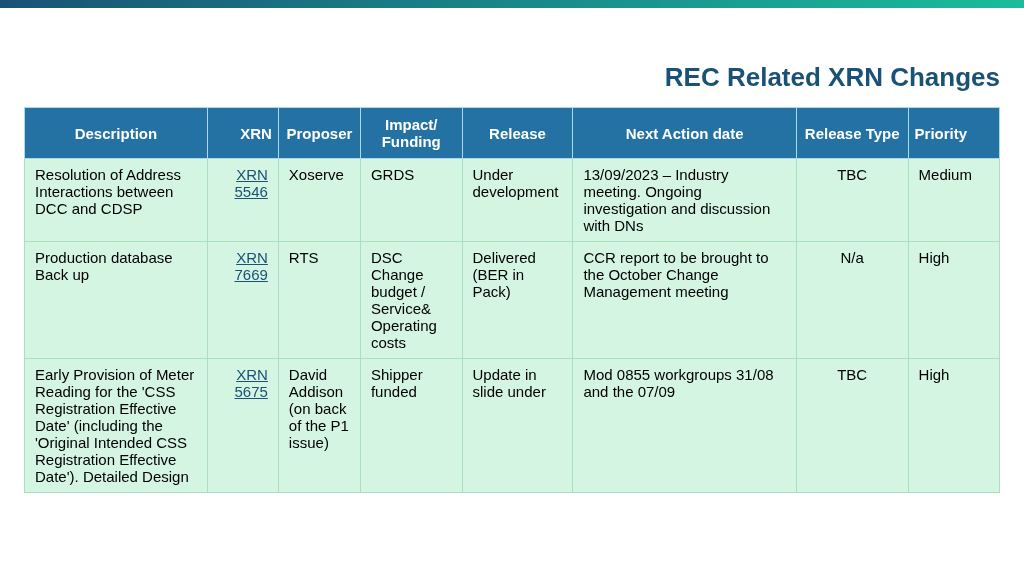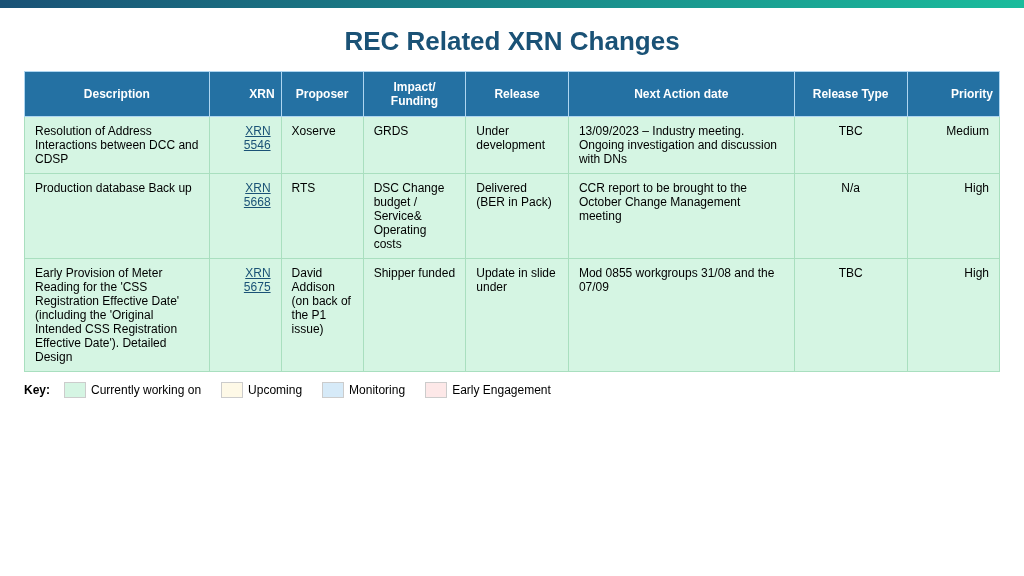"REC Related XRN Changes" .page-title { margin-top: none -> 36px; text-align: center -> right }
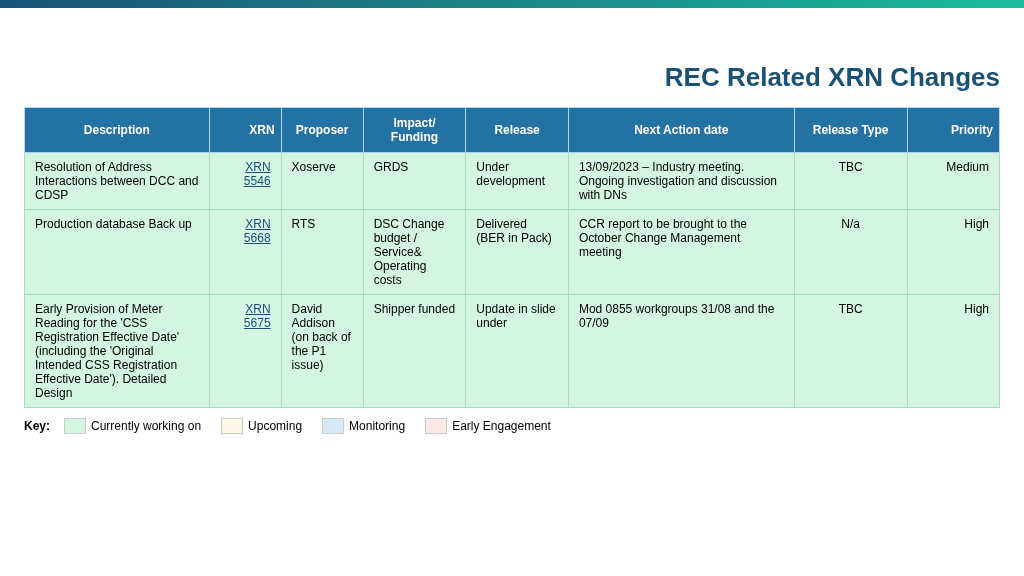"Description" table { font-size: 12px -> 15px }
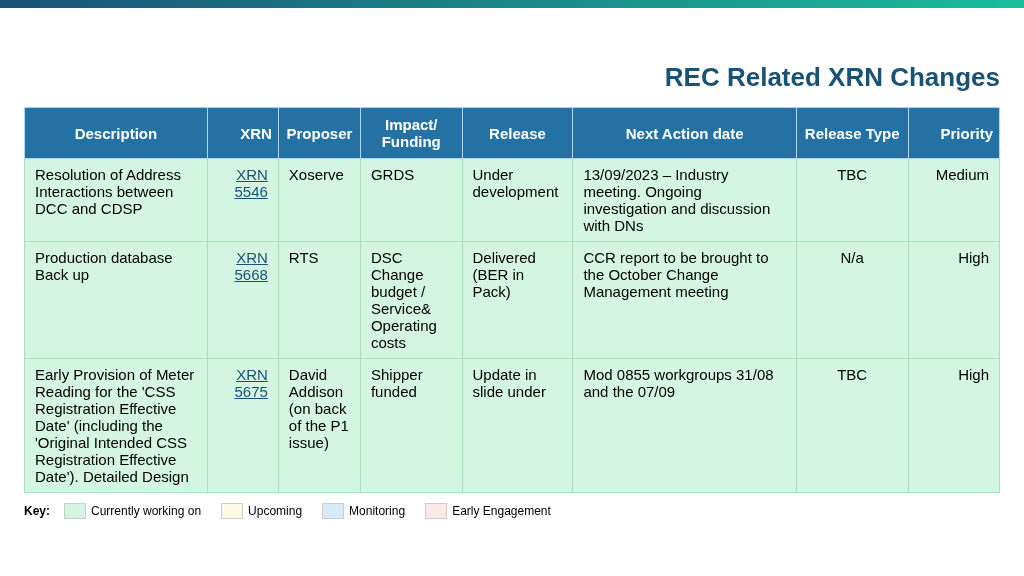"Priority" .col-priority { text-align: right -> left }
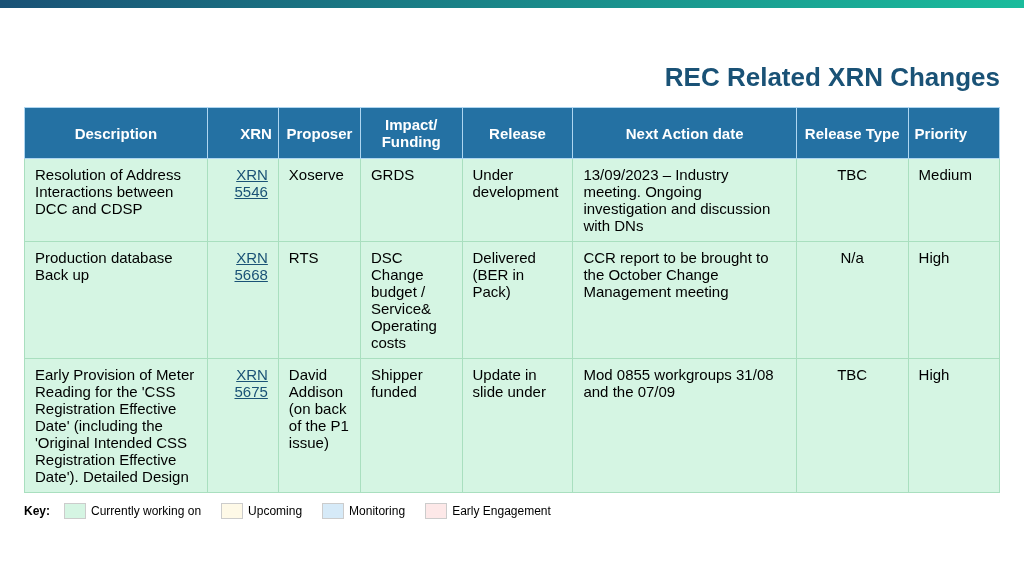"XRN 5668" a.xrn-link { text: 5668 -> 7669 }
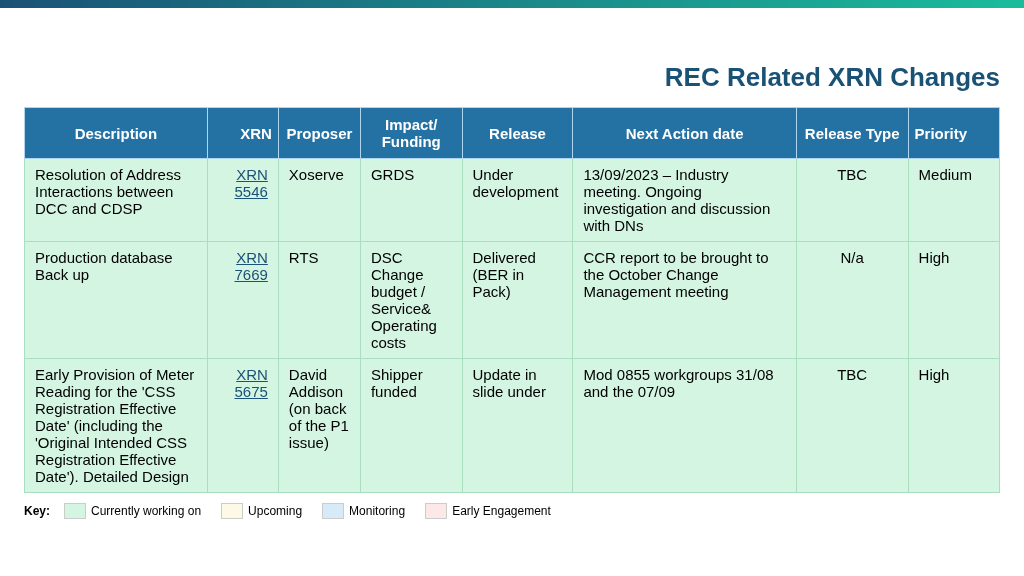"Key:" div.key-section { html: <div> <span>Key:</span> <div> <span></span> <span>Currently working on</span> </div> <div> <span></span> <span>Upcoming</span> </div> <div> <span></span> <span>Monitoring</span> </div> <div> <span></span> <span>Early Engagement</span> </div> </div> -> none }
